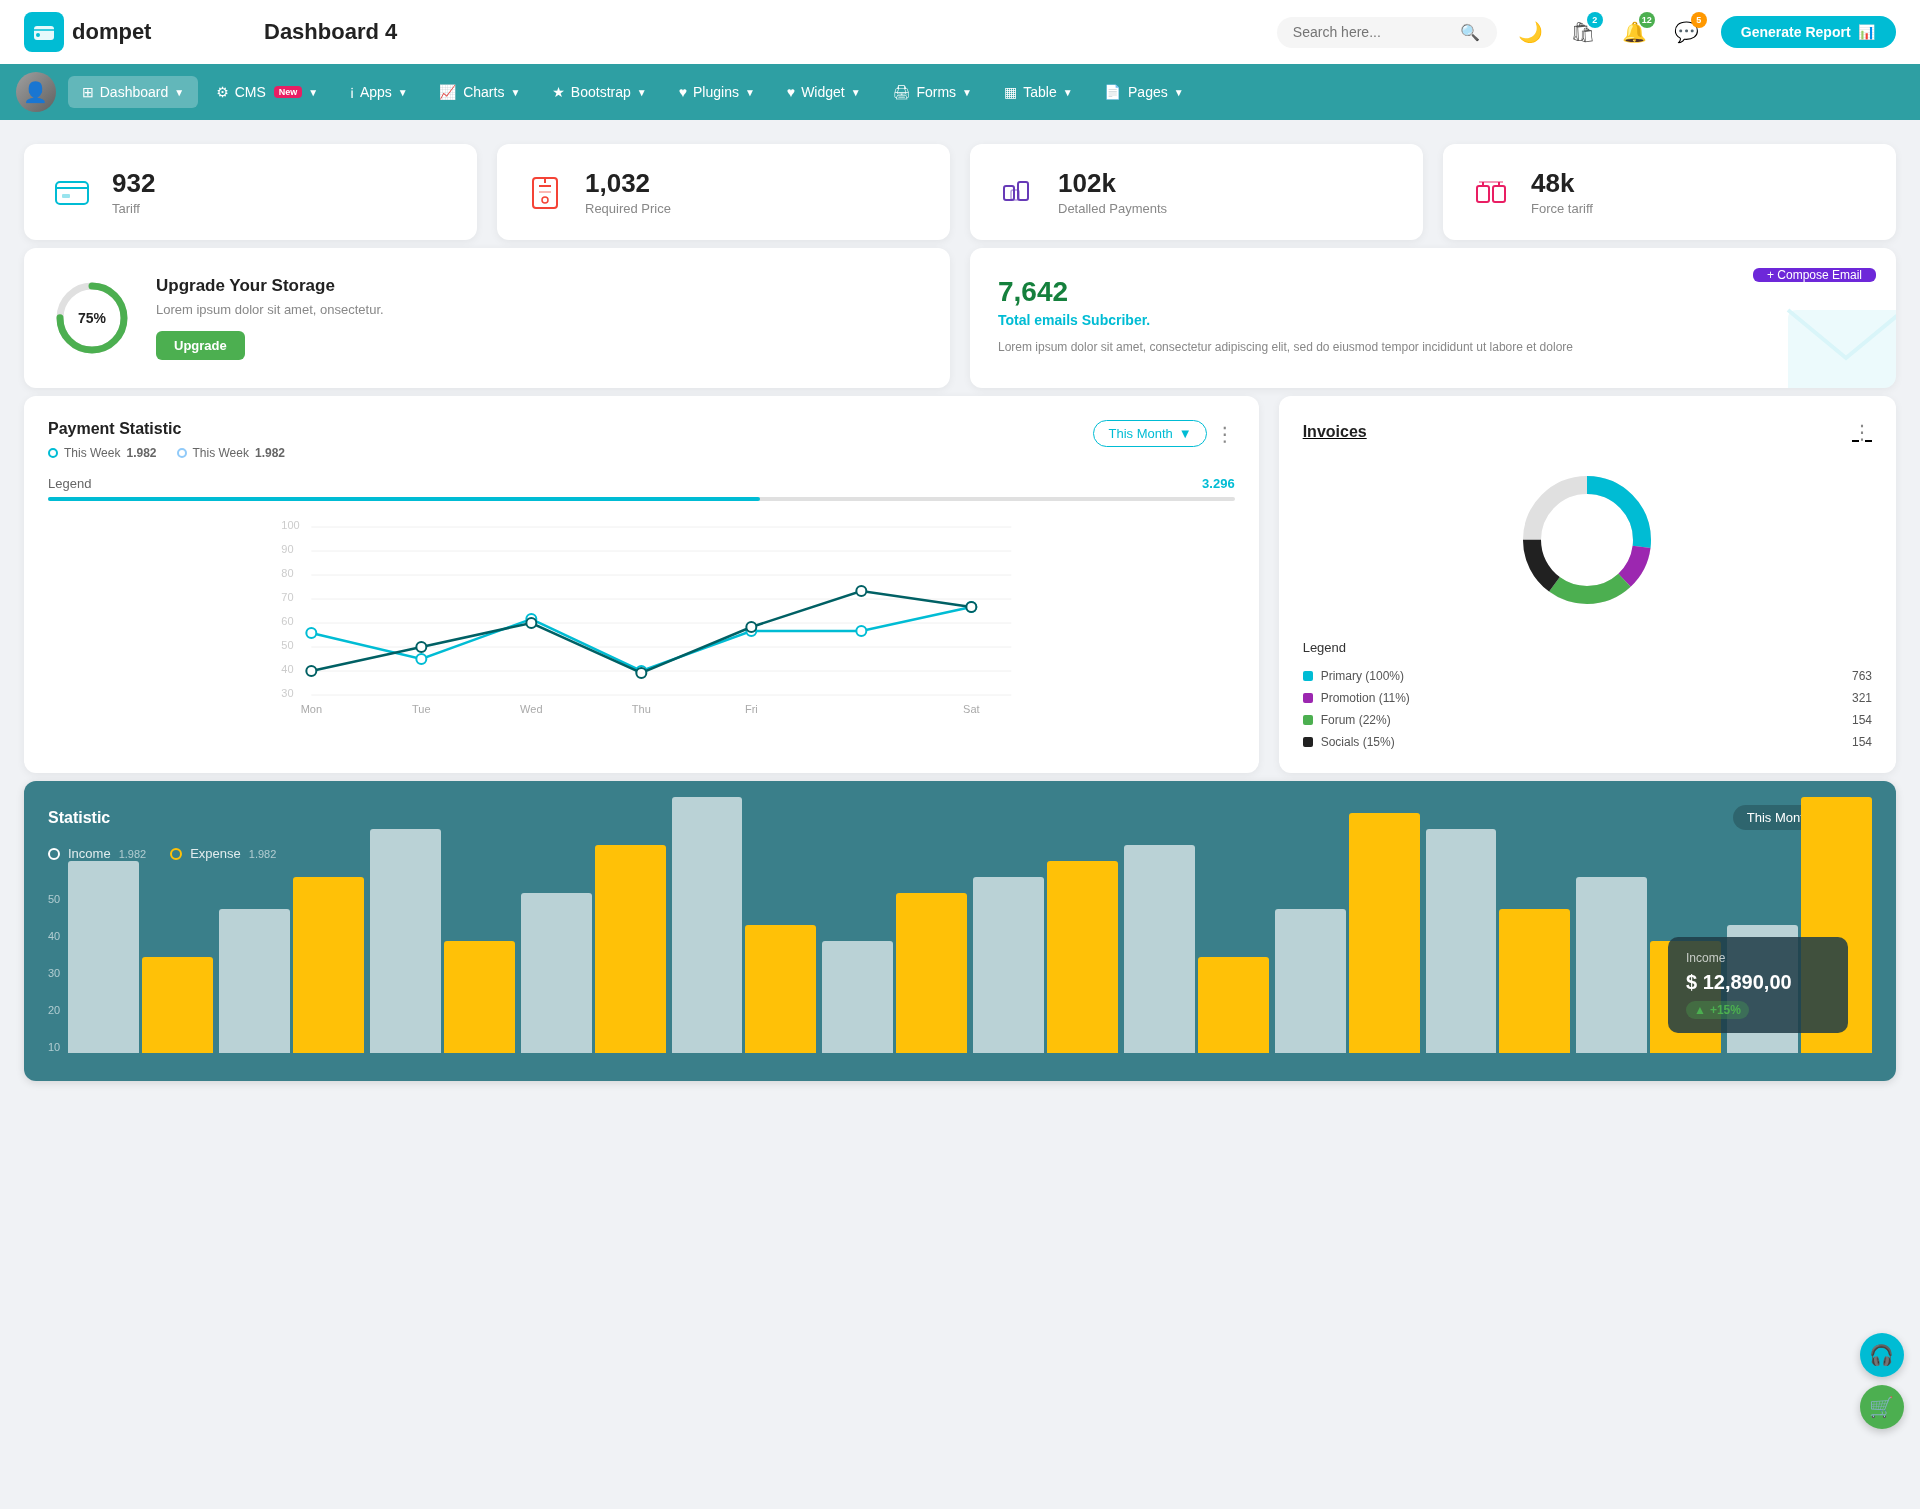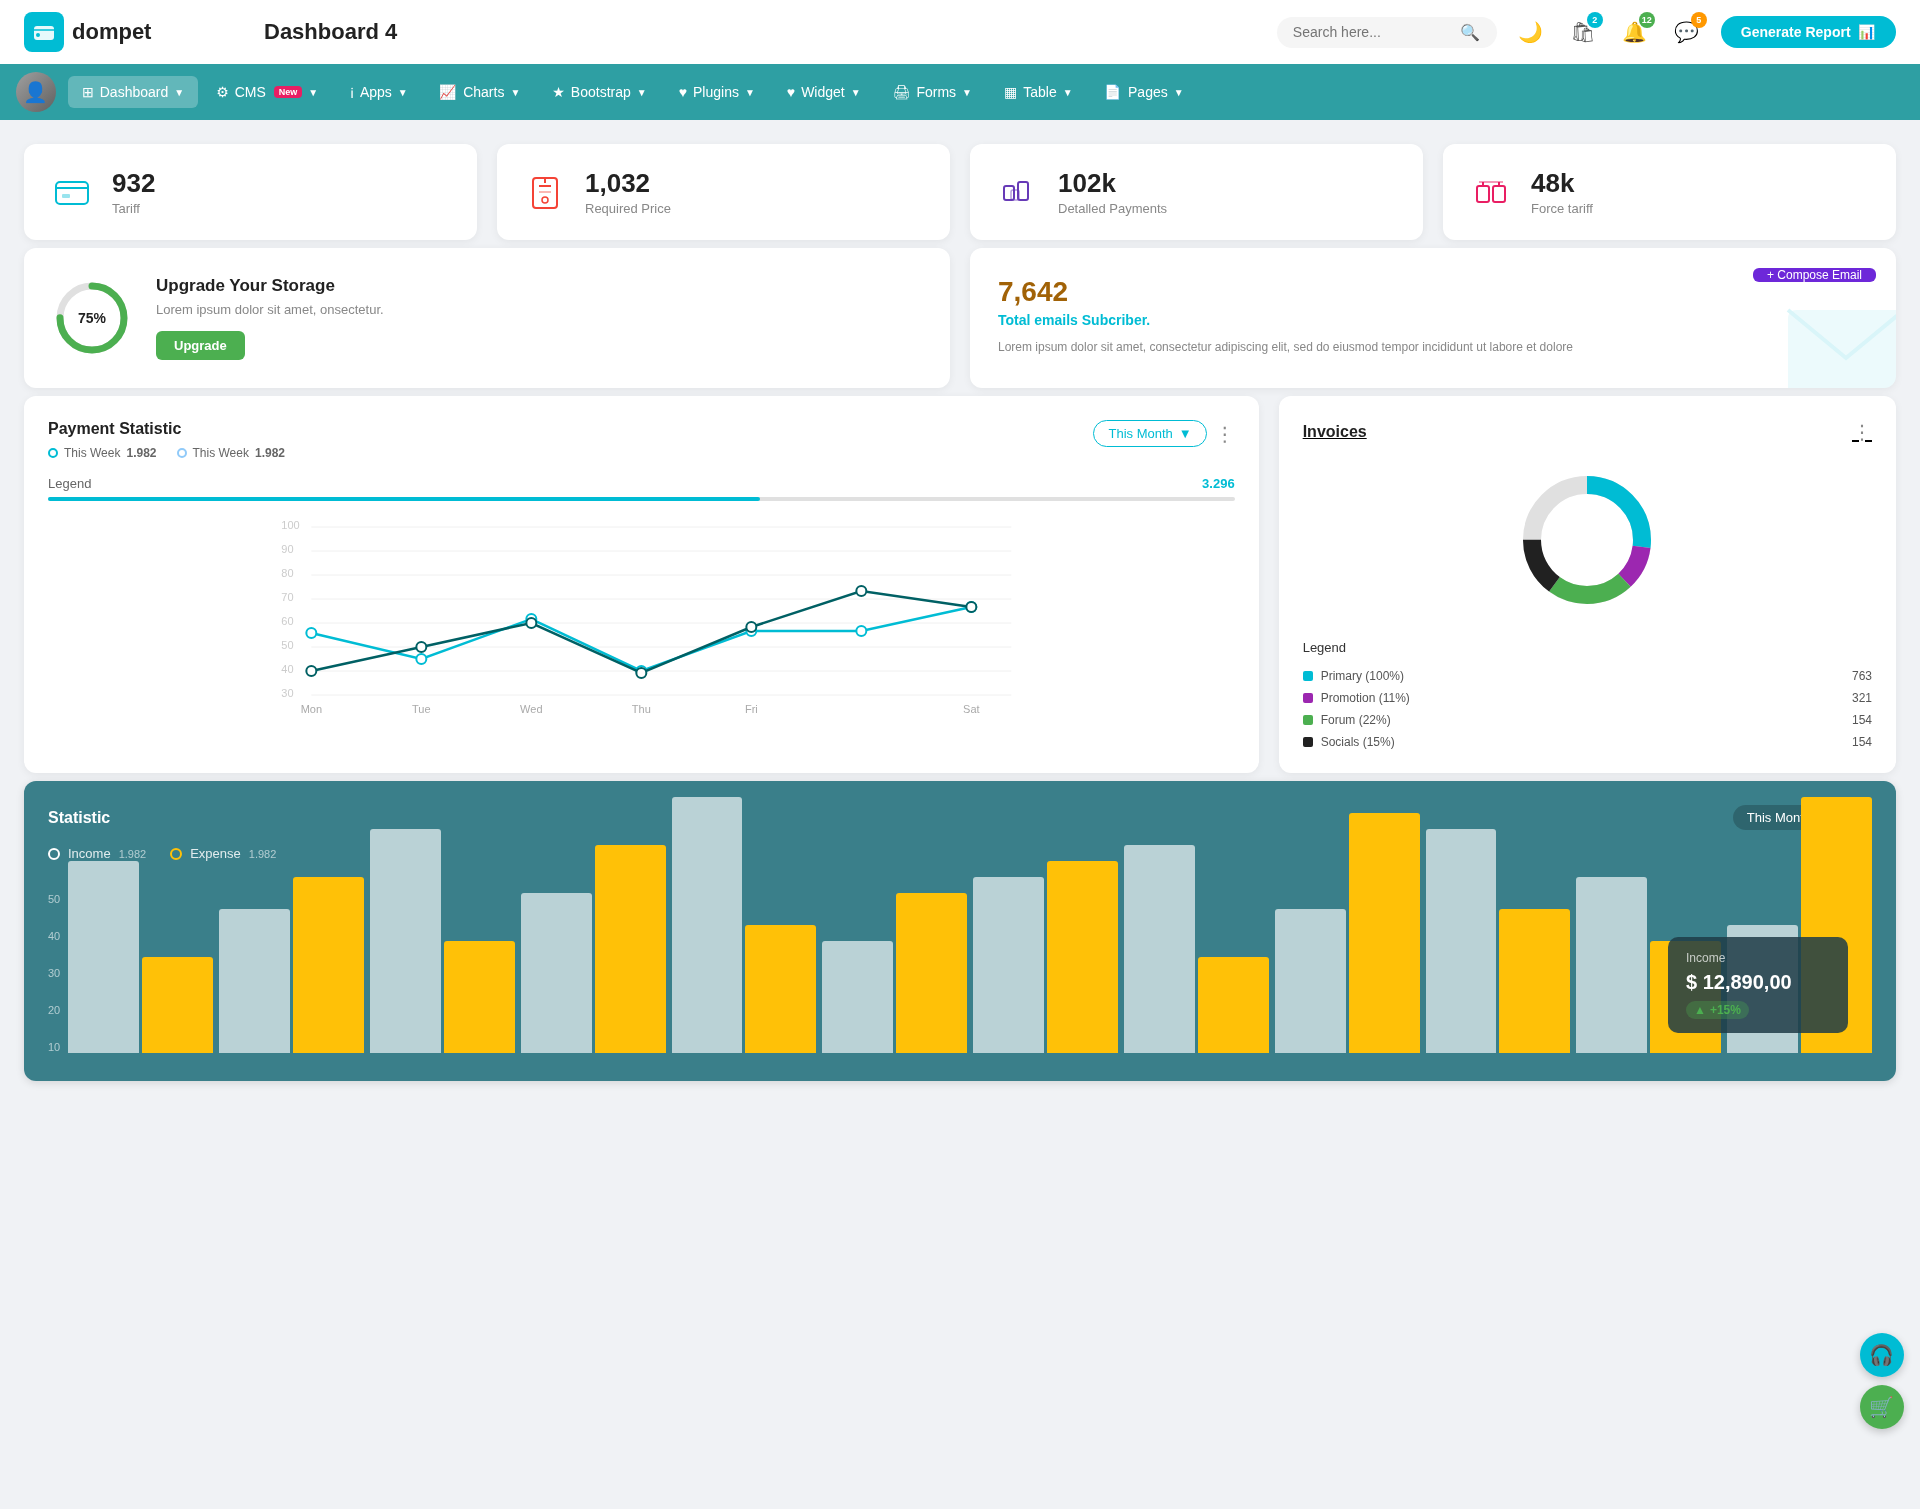"7,642" .email-count { color: #a16207 -> #15803d }
